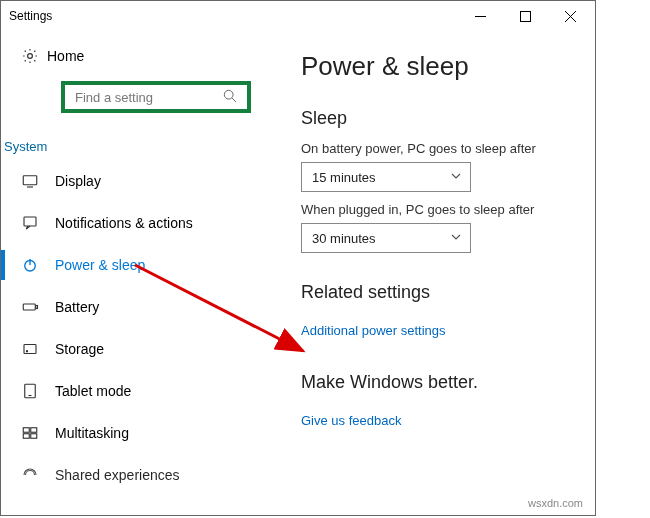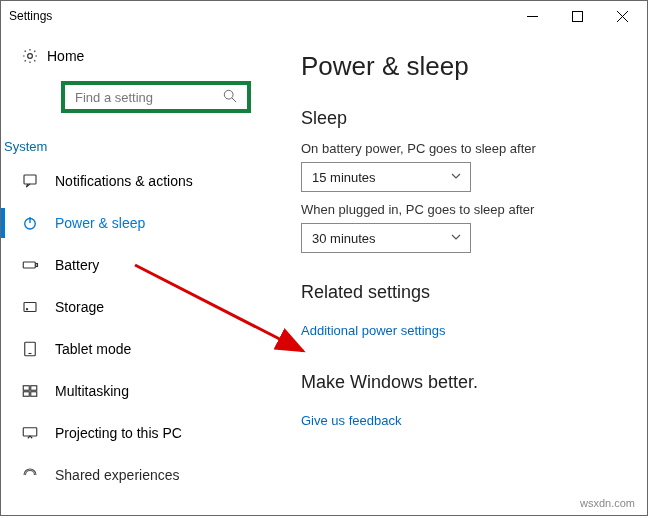"Settings" .window { width: 648px -> 596px }
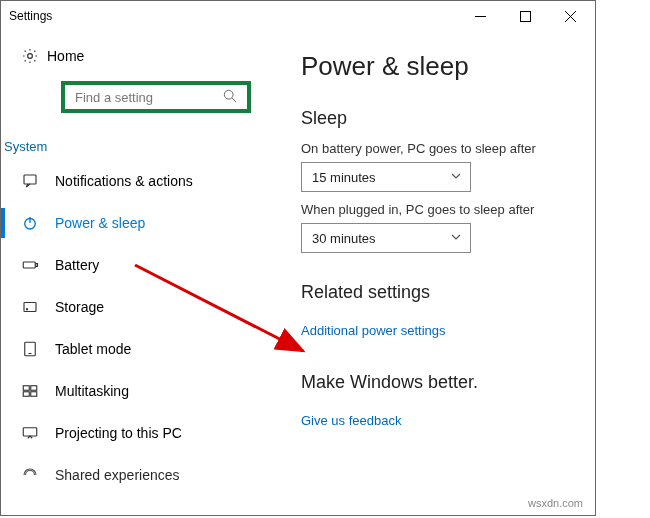"Display" div.nav-item { html: none -> <div> <span> <svg> <rect></rect> <line></line> </svg> </span> <span>Display</span> </div> }
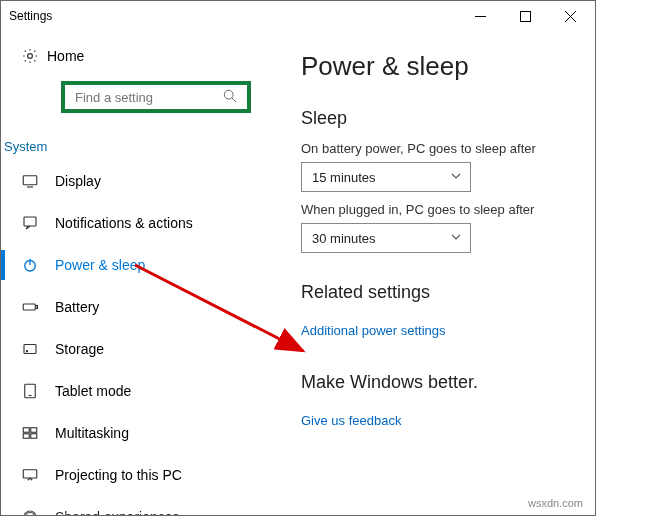"Projecting to this PC" div.nav-item { html: <div> <span> <svg> <rect></rect> <path></path> </svg> </span> <span>Projecting to this PC</span> </div> -> none }
